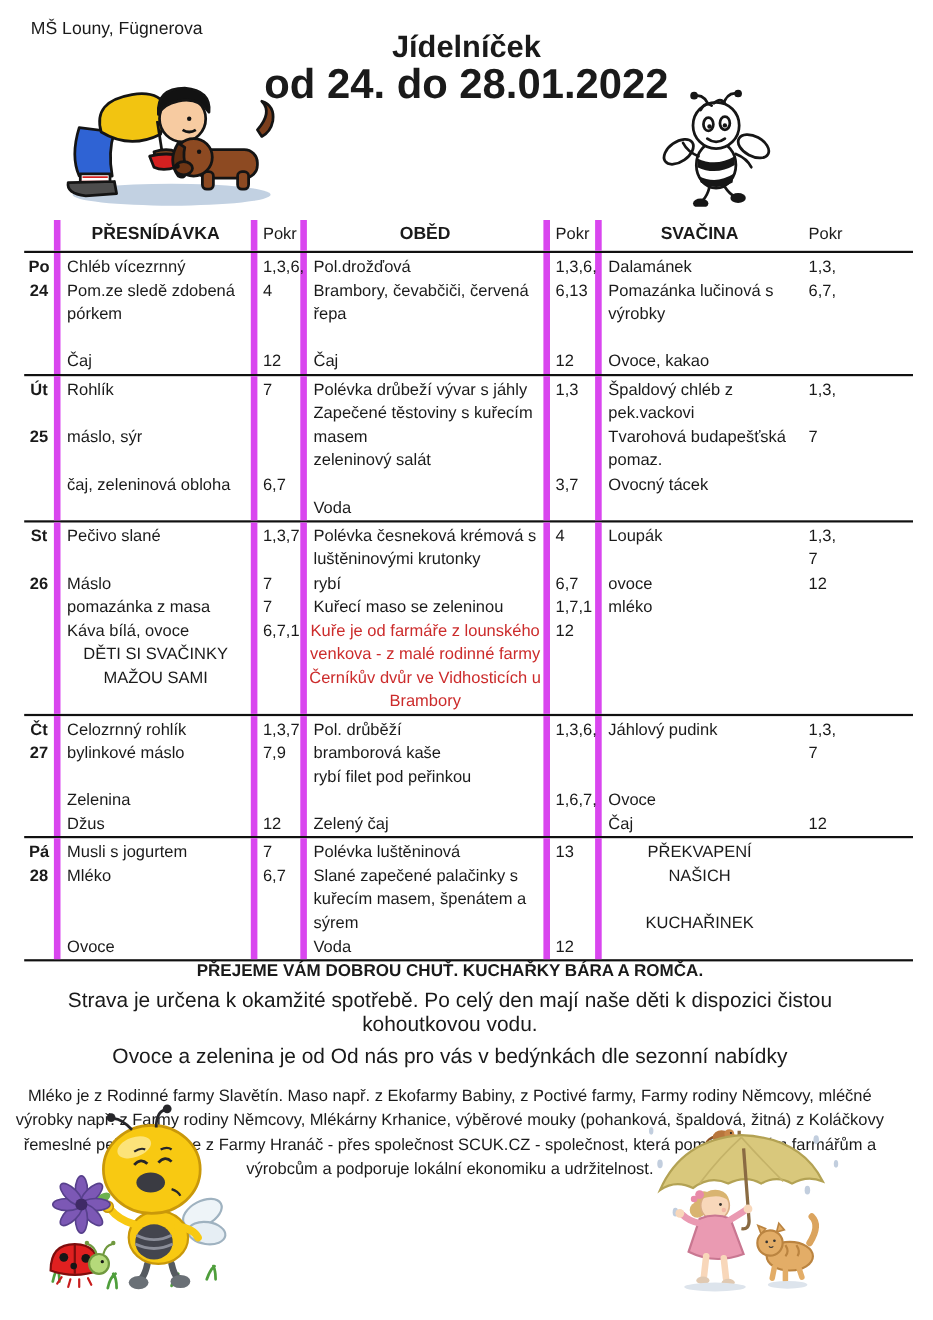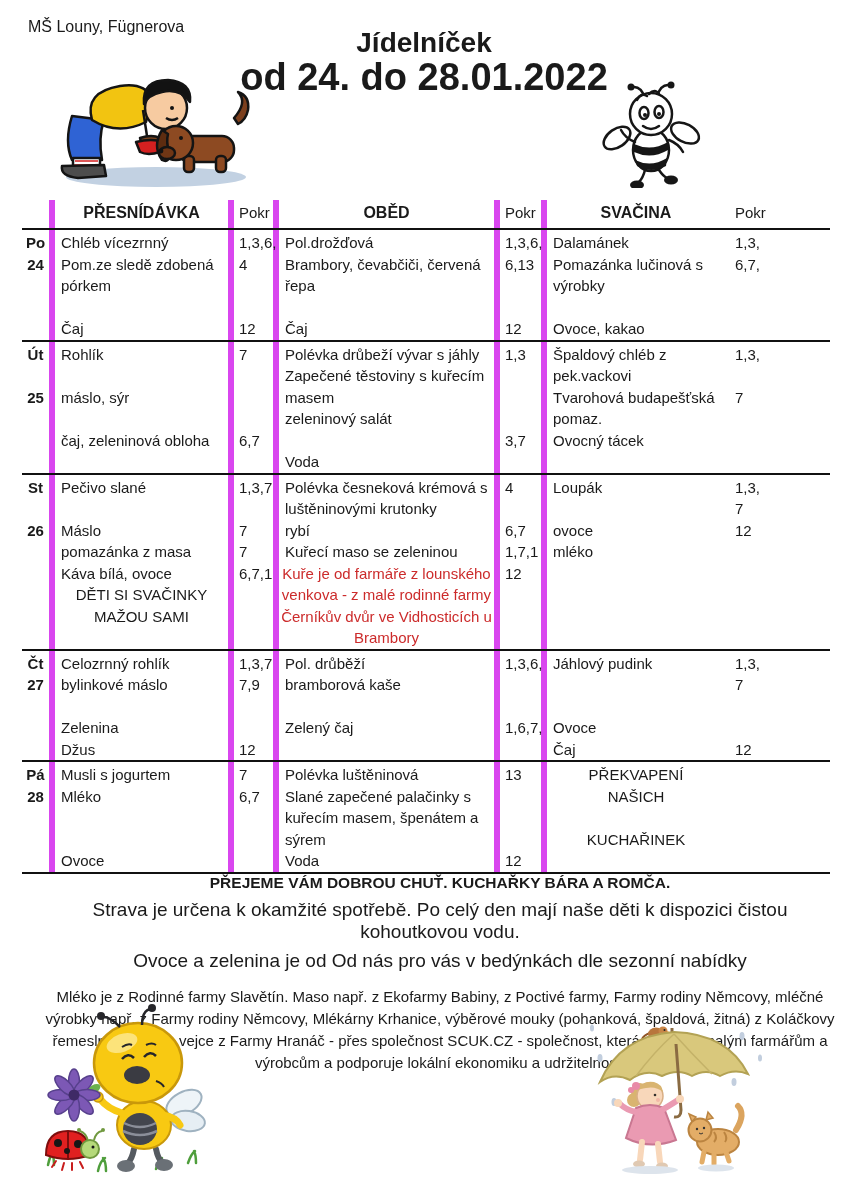"rybí filet pod peřinkou" div.menu-line { html: none -> <div>rybí filet pod peřinkou</div> }
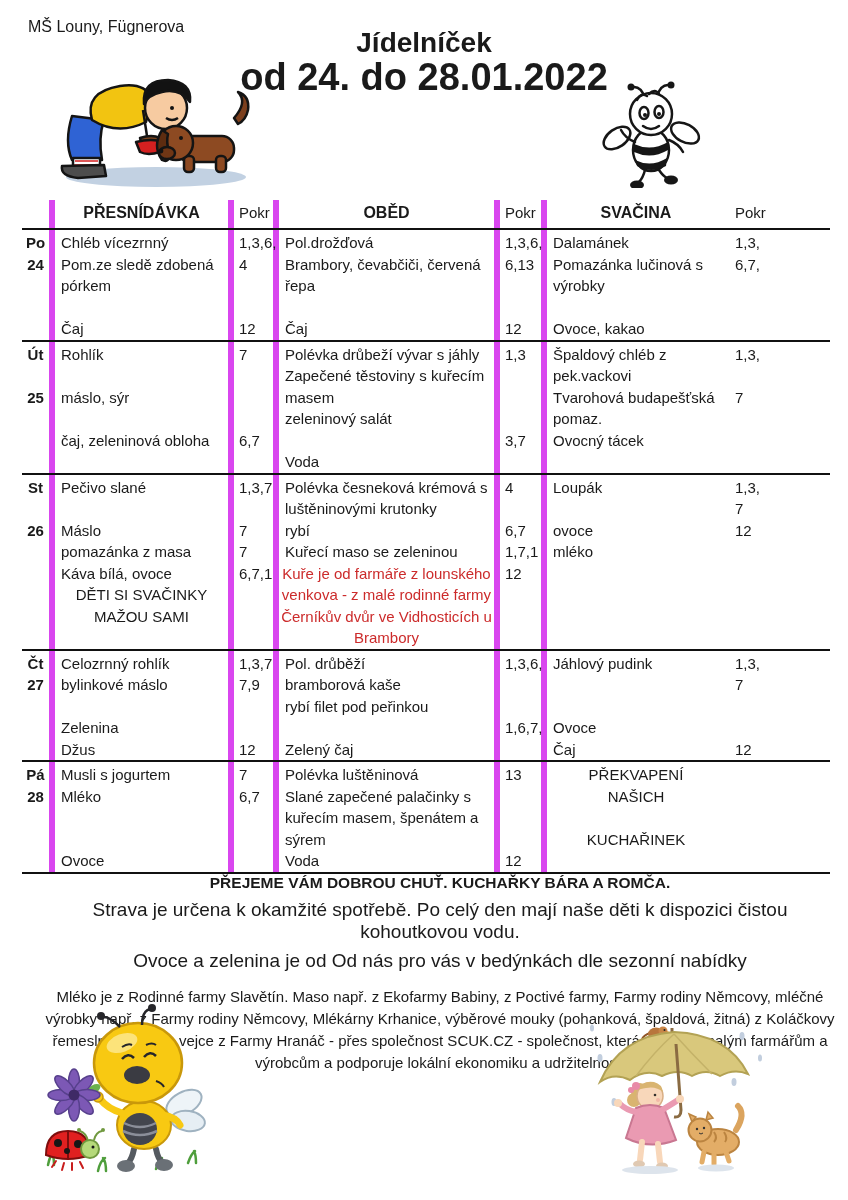"PŘEJEME VÁM DOBROU CHUŤ. KUCHAŘKY" #footer { left: 40px -> 9px }
